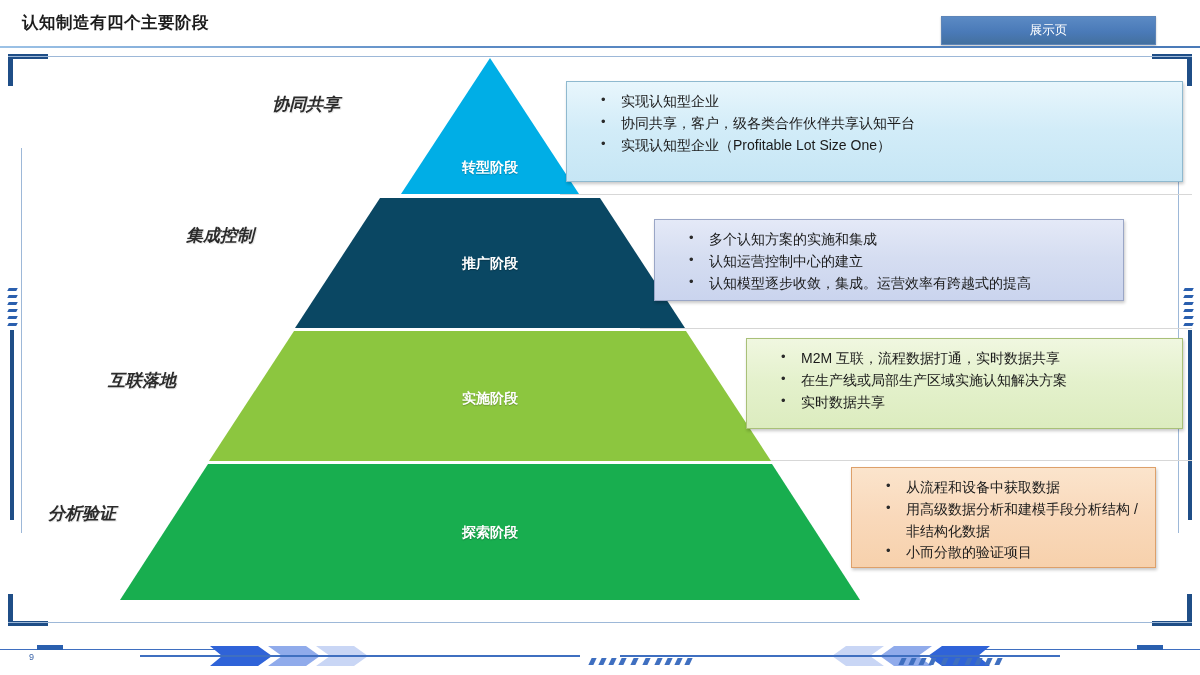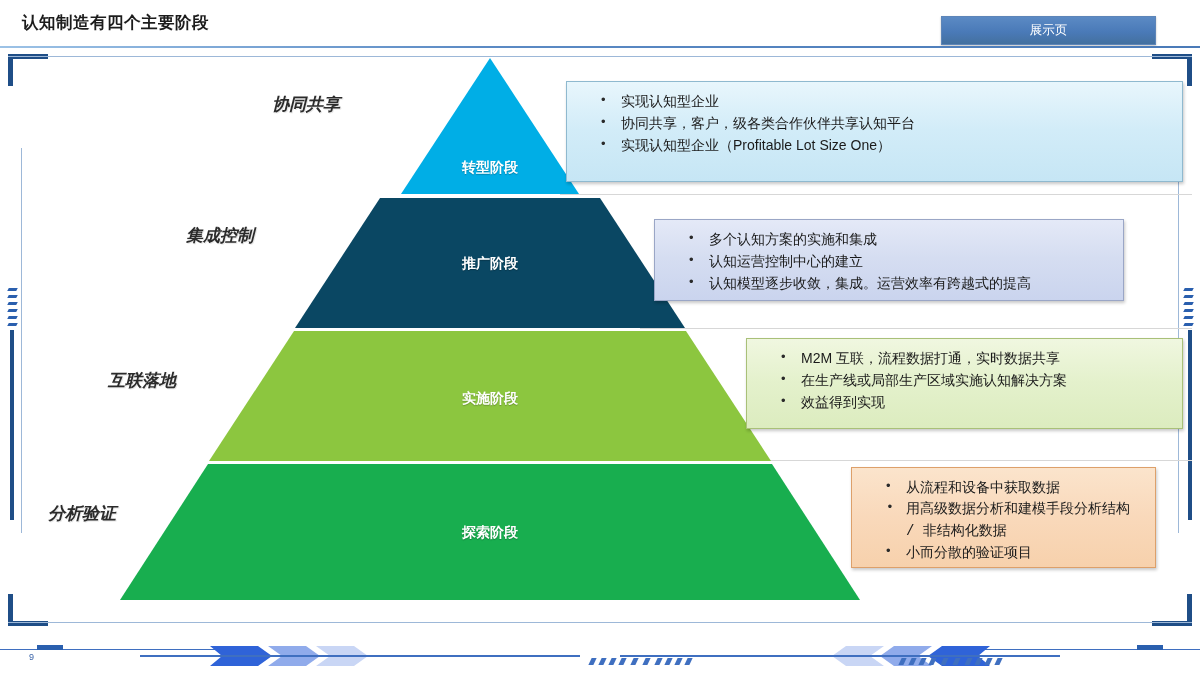"效益得到实现" li { text: 效益得到实现 -> 实时数据共享 }
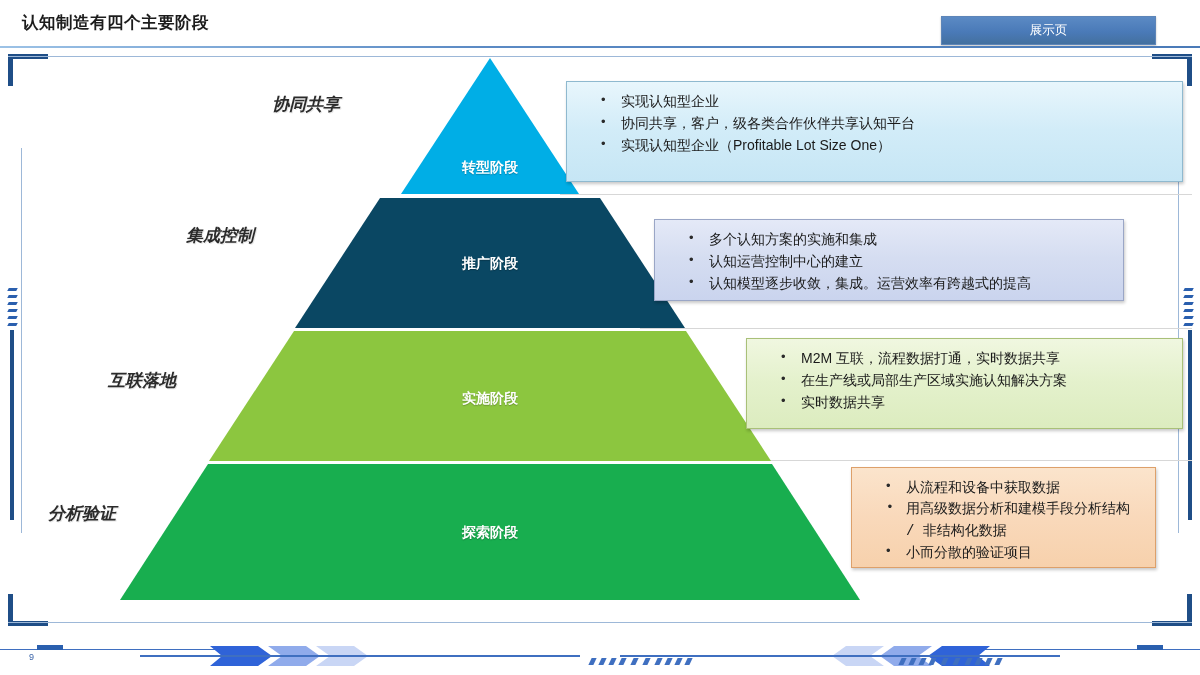"用高级数据分析和建模手段分析结构 / 非结构化数据" .callout li.wrap { font-family: Liberation Mono, monospace -> none }
